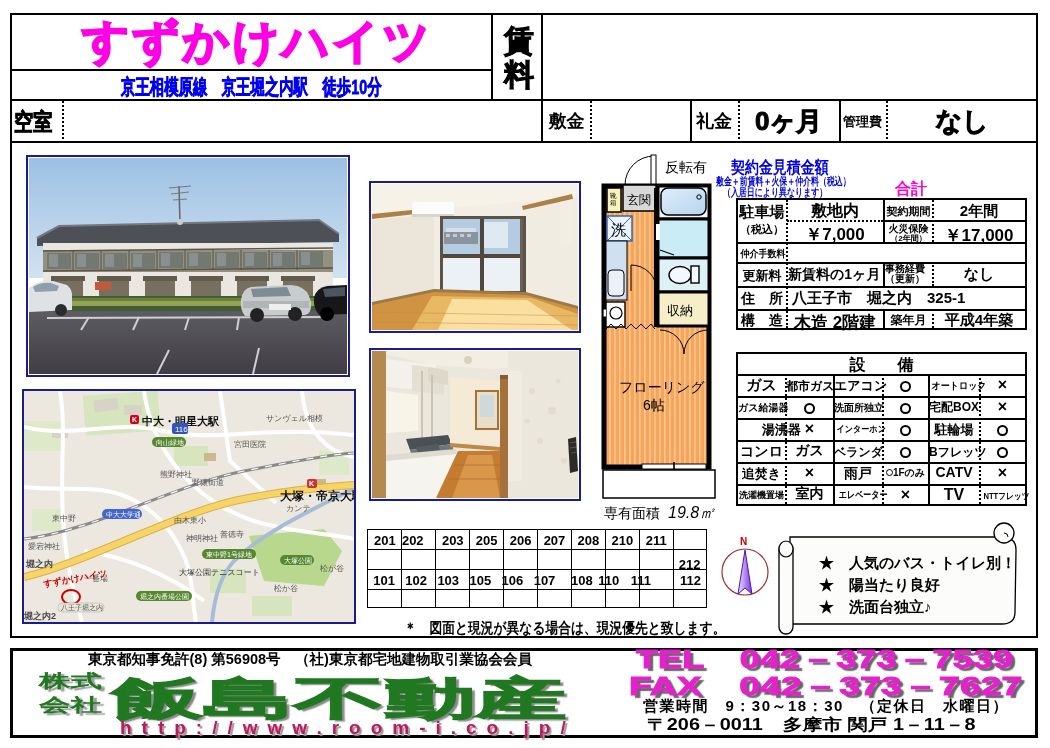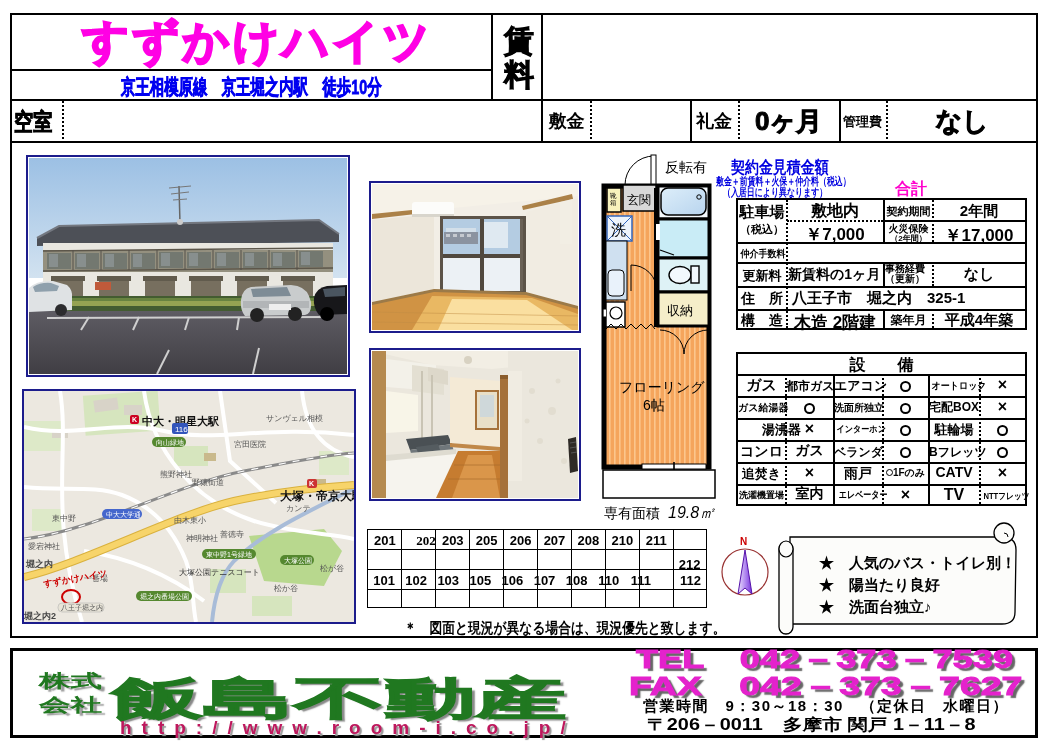"202" span { font-family: Liberation Serif, serif -> none; text-align: right -> left }
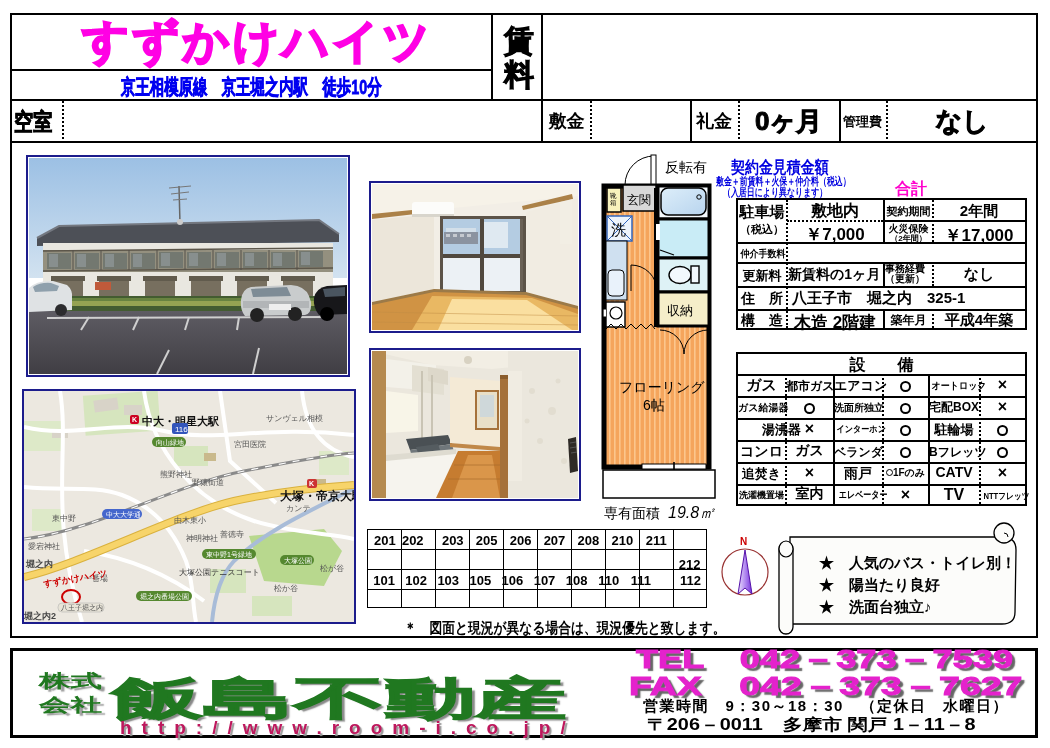"108" span { text-align: center -> right }
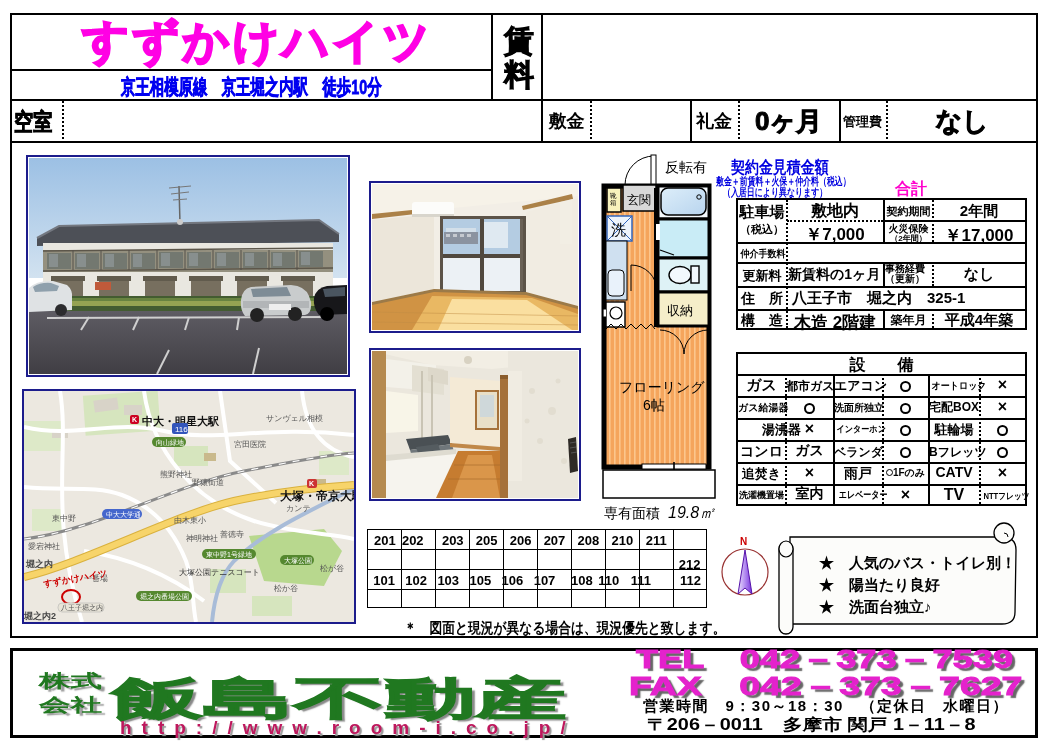"東京都知事免許(8) 第56908号 （社)東京都宅地建物取引業協会会員" div.abs { html: none -> <div>東京都知事免許(8) 第56908号 （社)東京都宅地建物取引業協会会員</div> }
